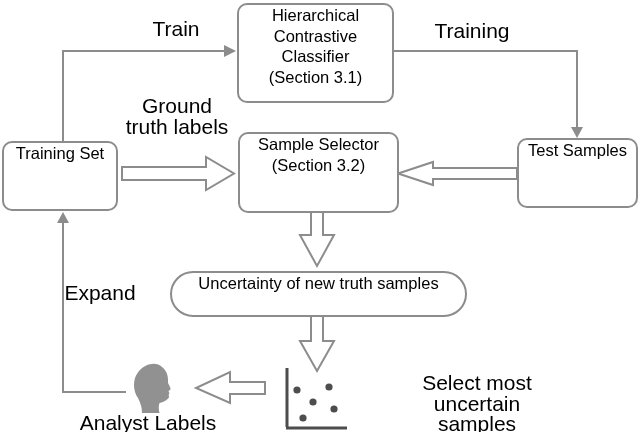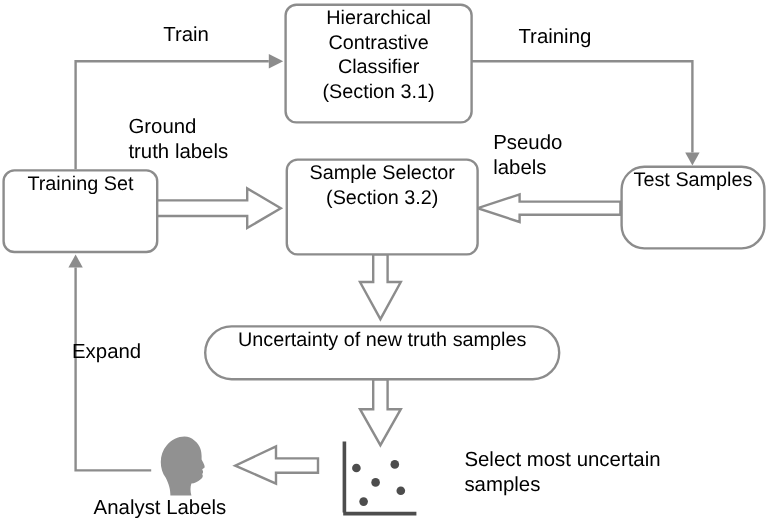"Train" .lbl { font-size: 17px -> 21px; text-align: none -> center }
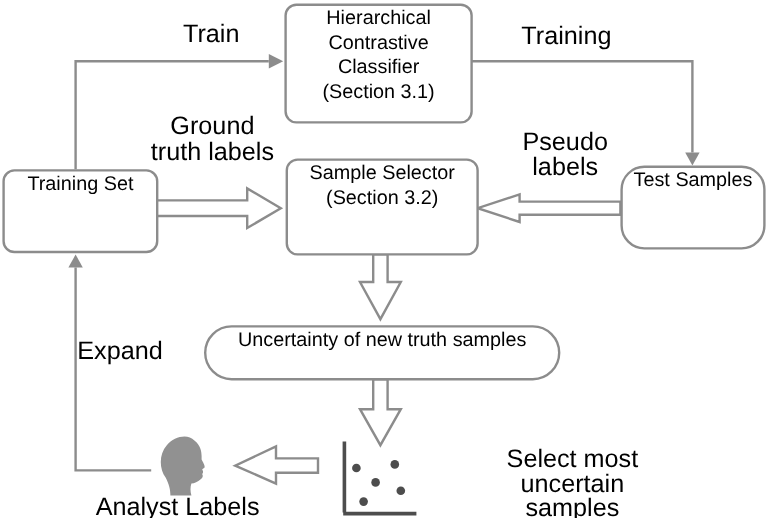"Pseudo" div.lbl { html: <div> <span>Pseudo</span> <span>labels</span> </div> -> none }
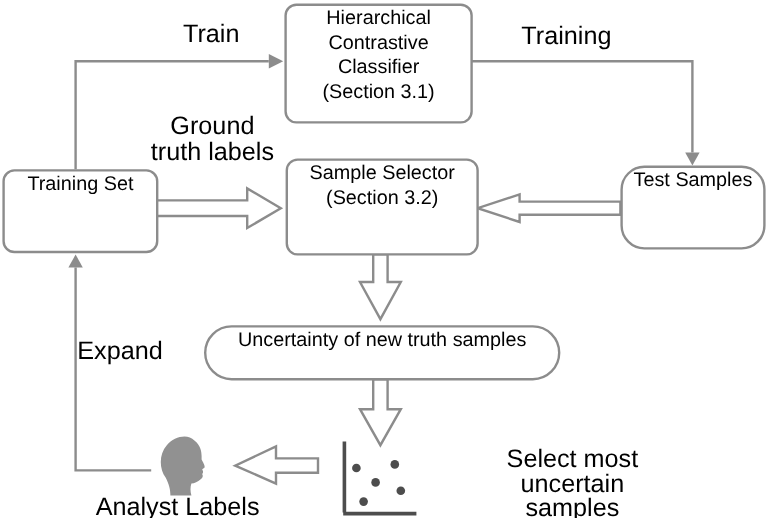"Training Set" div.box { width: 130px -> 116px }
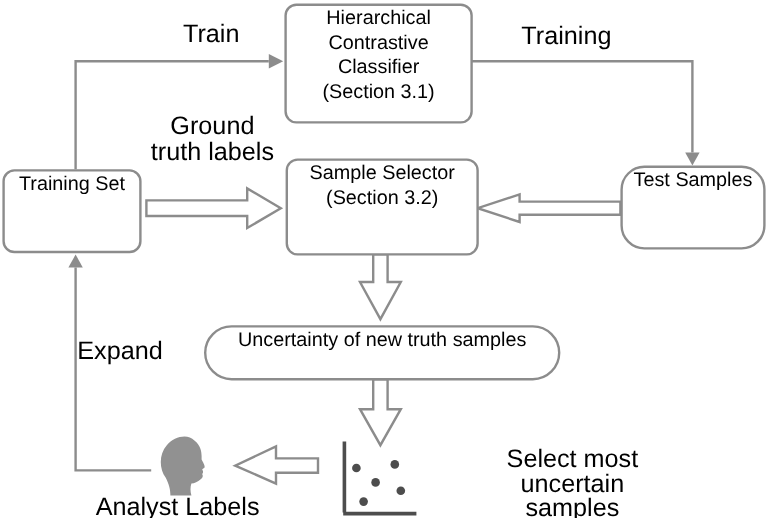"Test Samples" div.box { border-radius: 20px -> none }
